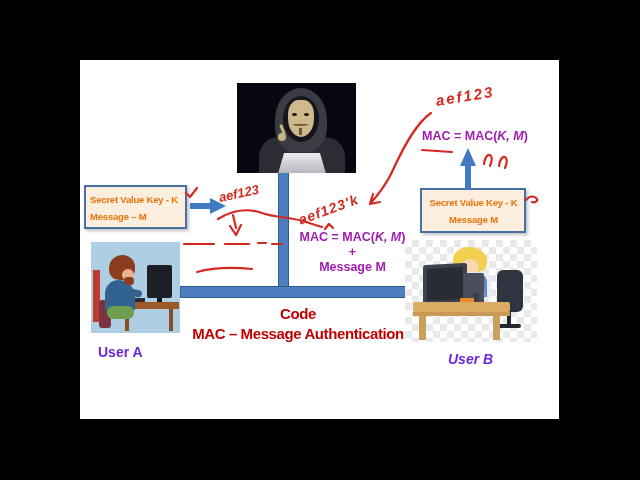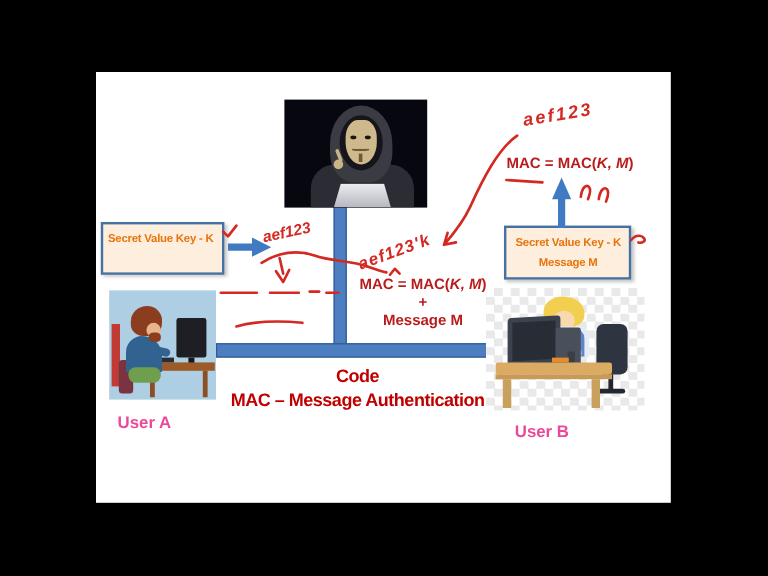"MAC = MAC(K, M)" .formula { color: #b91c1c -> #a21caf }
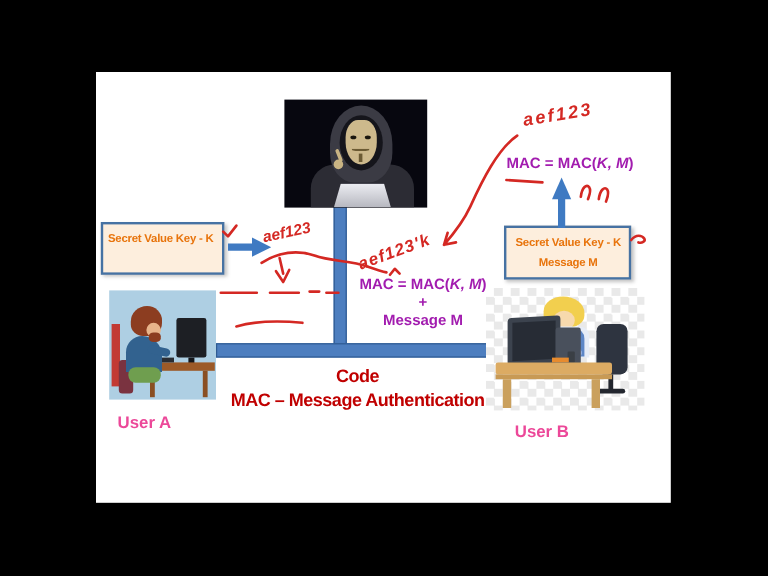"Message – M" div { html: none -> <div>Message – M</div> }
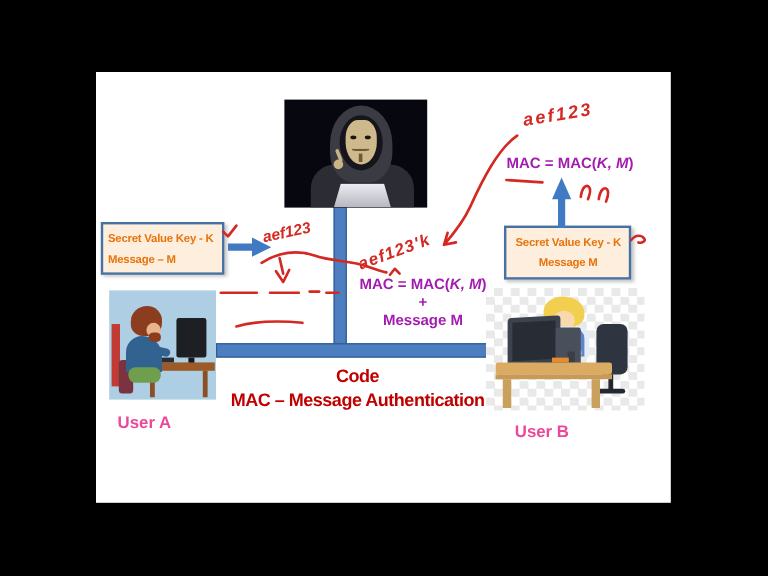"User A" .user-label { color: #ec4899 -> #6d28d9 }
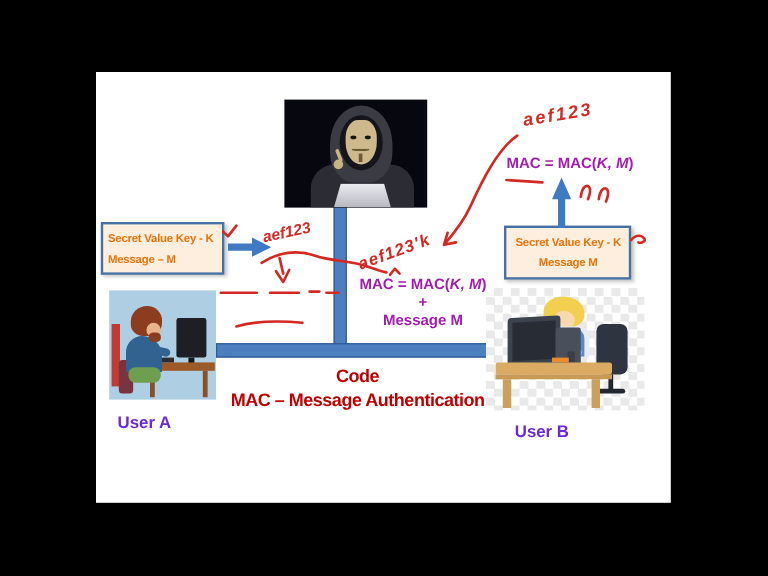"User B" #label-b { font-style: none -> italic; left: 349px -> 368px }
